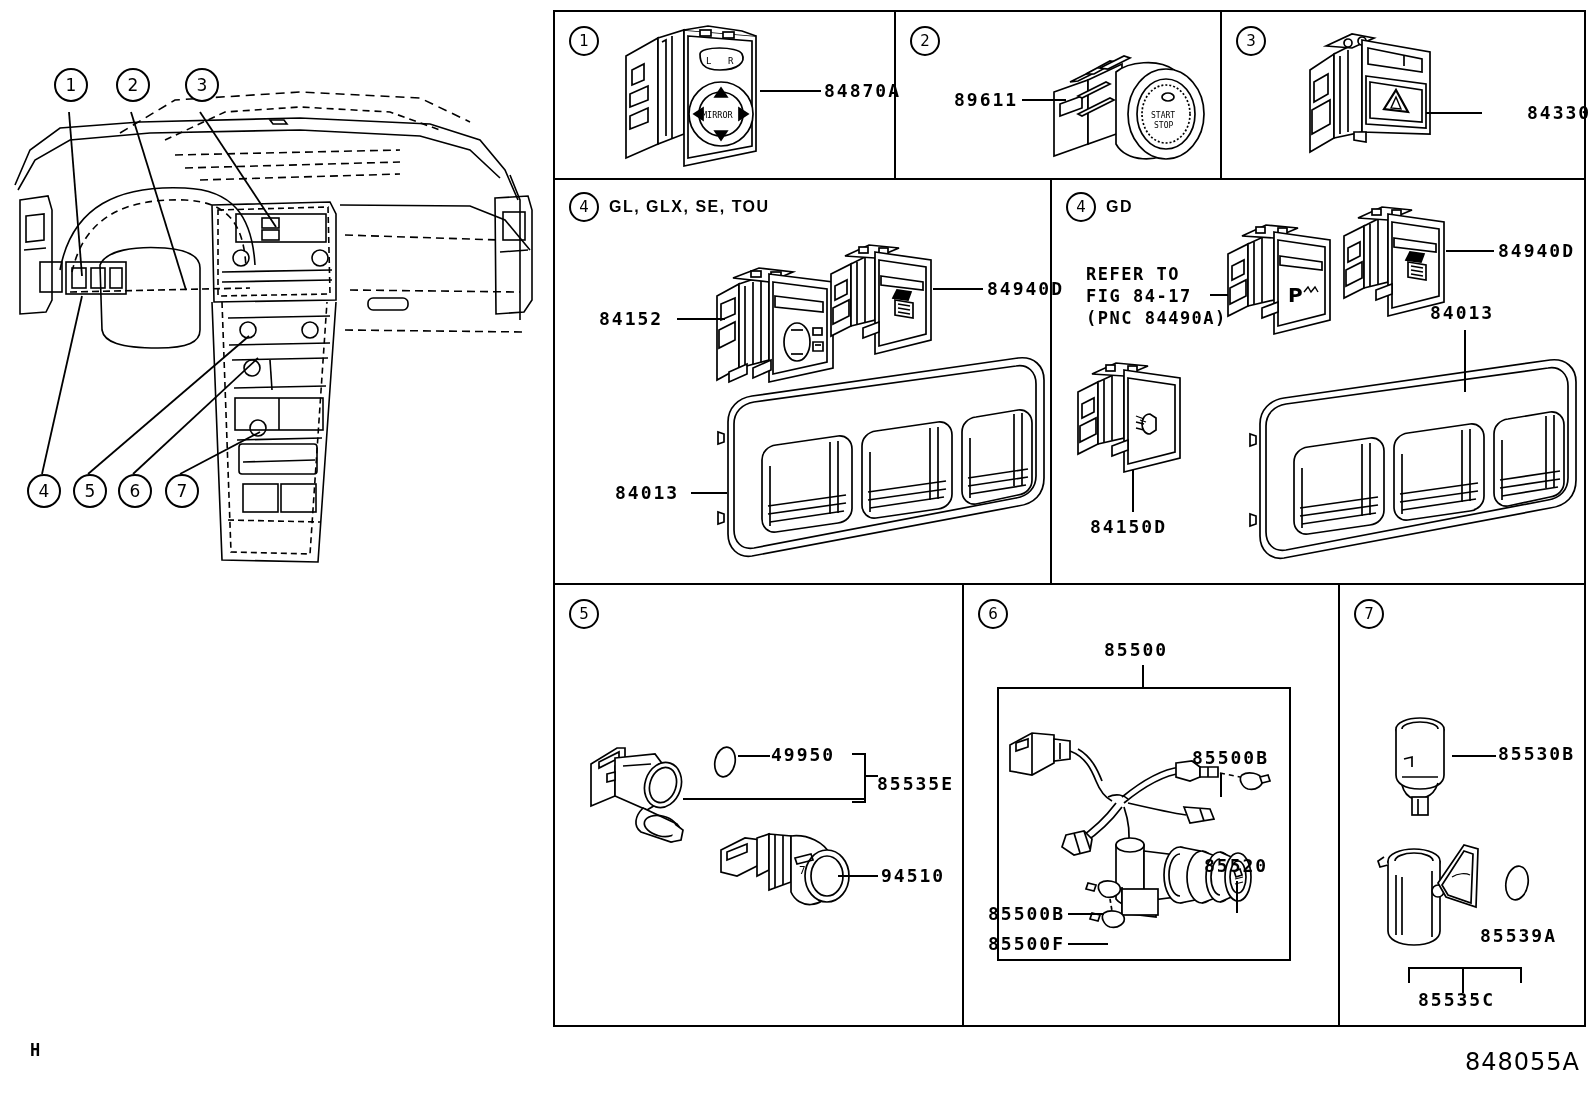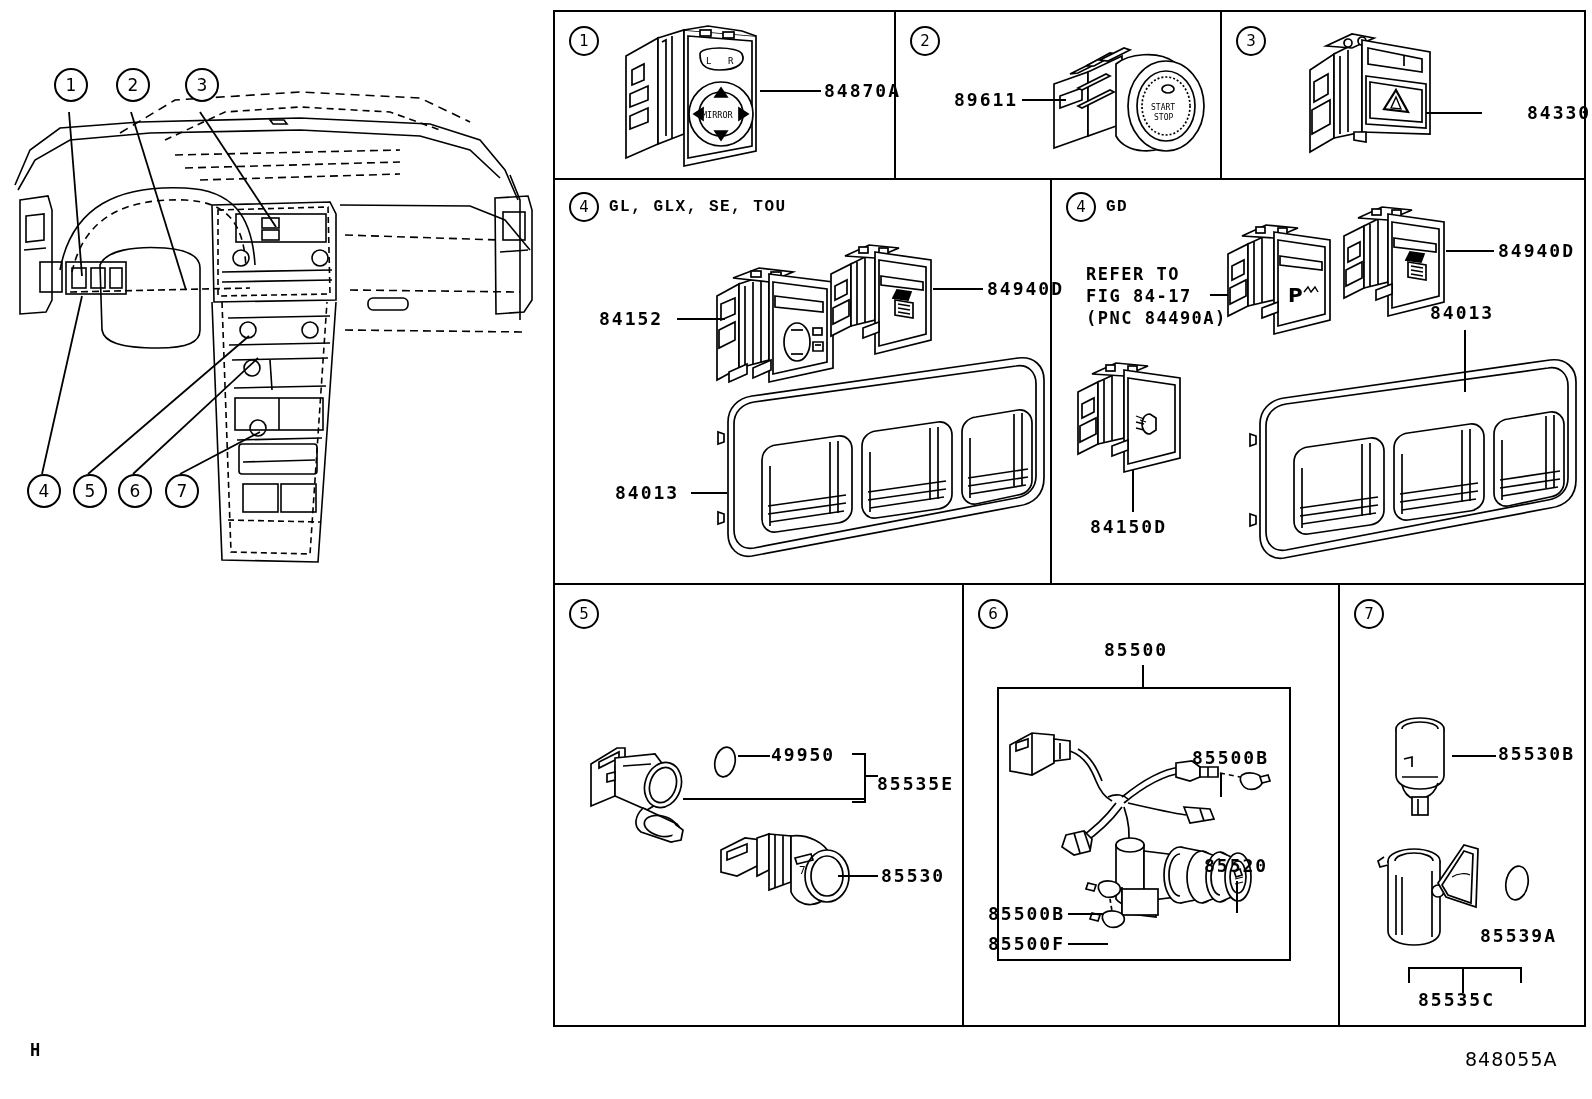"START" div.sw { top: 32px -> 40px }
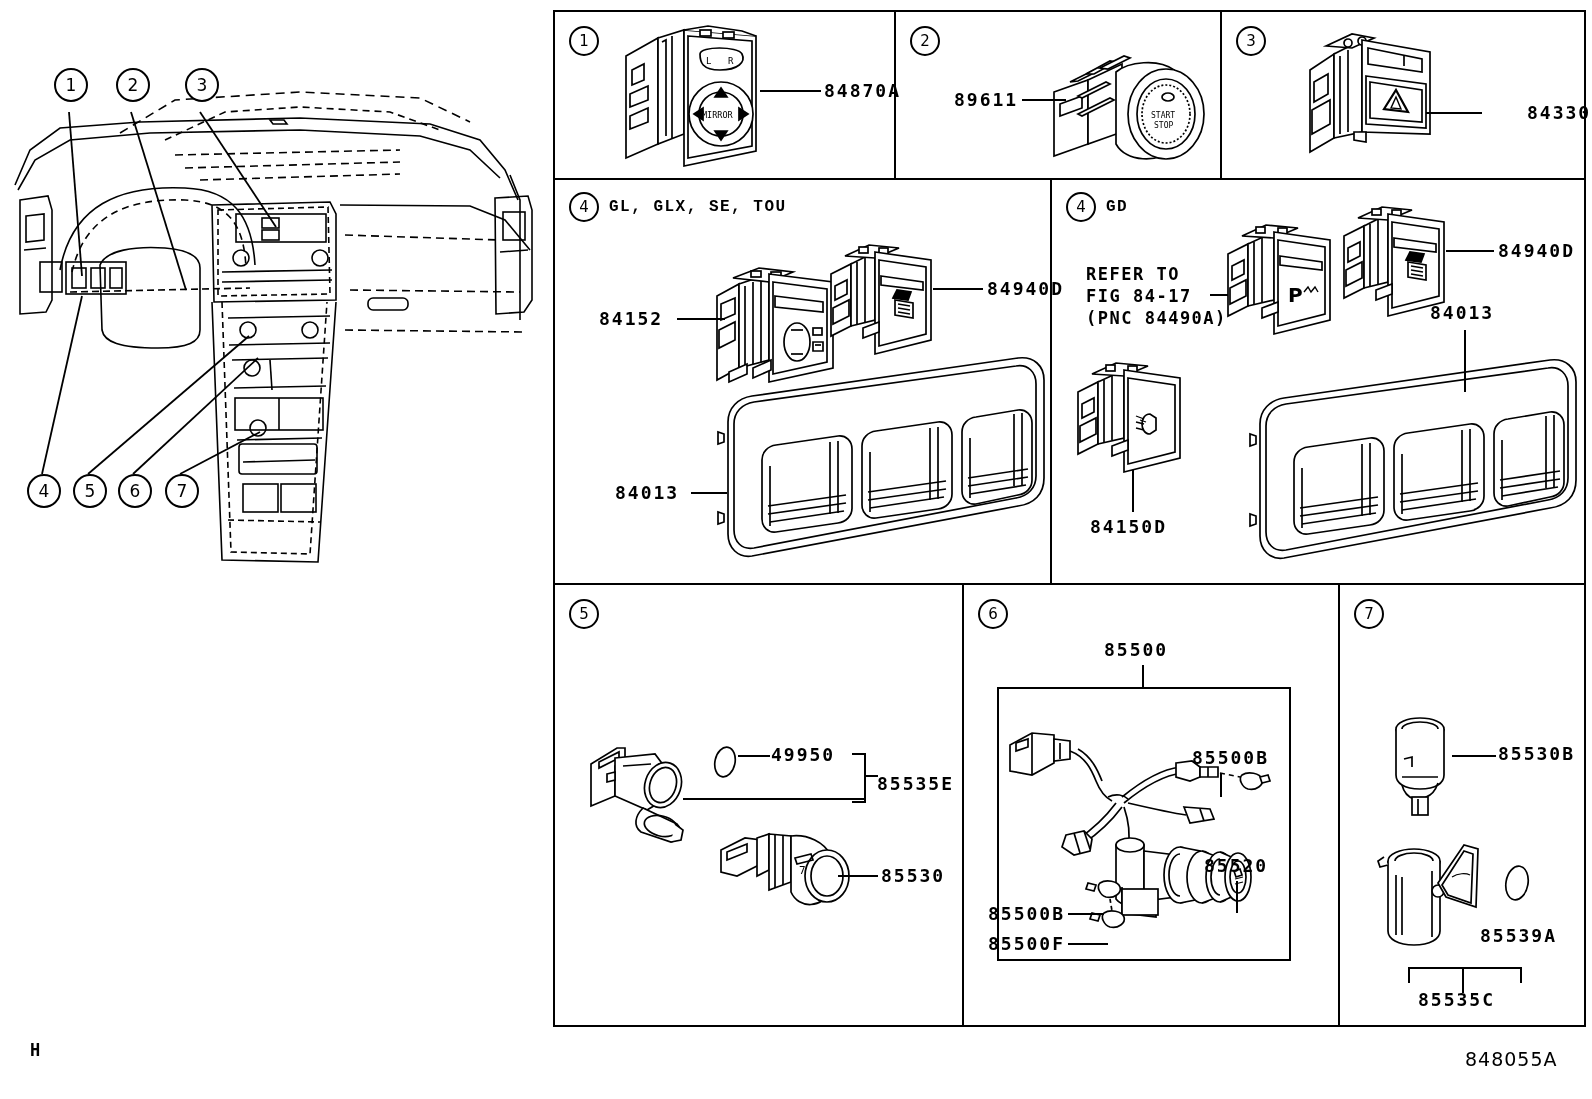"GL, GLX, SE, TOU" .hdr { font-family: Liberation Mono, monospace -> Liberation Sans, sans-serif }
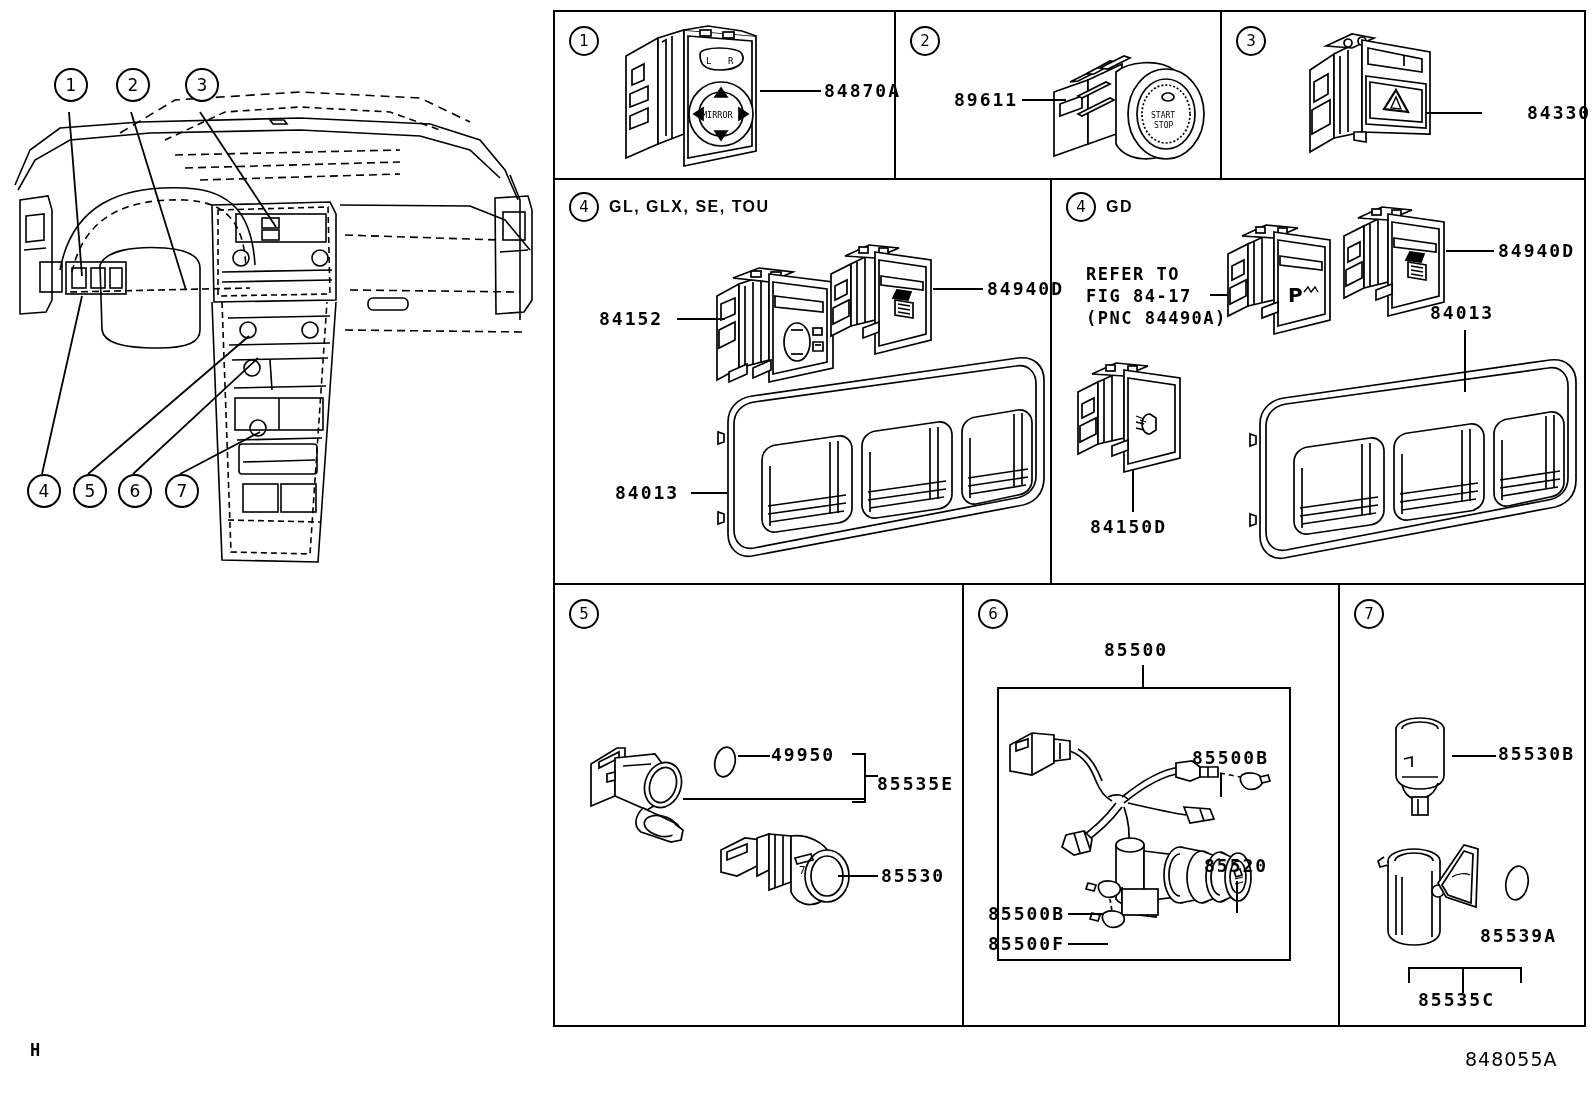"85530" div.lbl { text: 85530 -> 94510 }
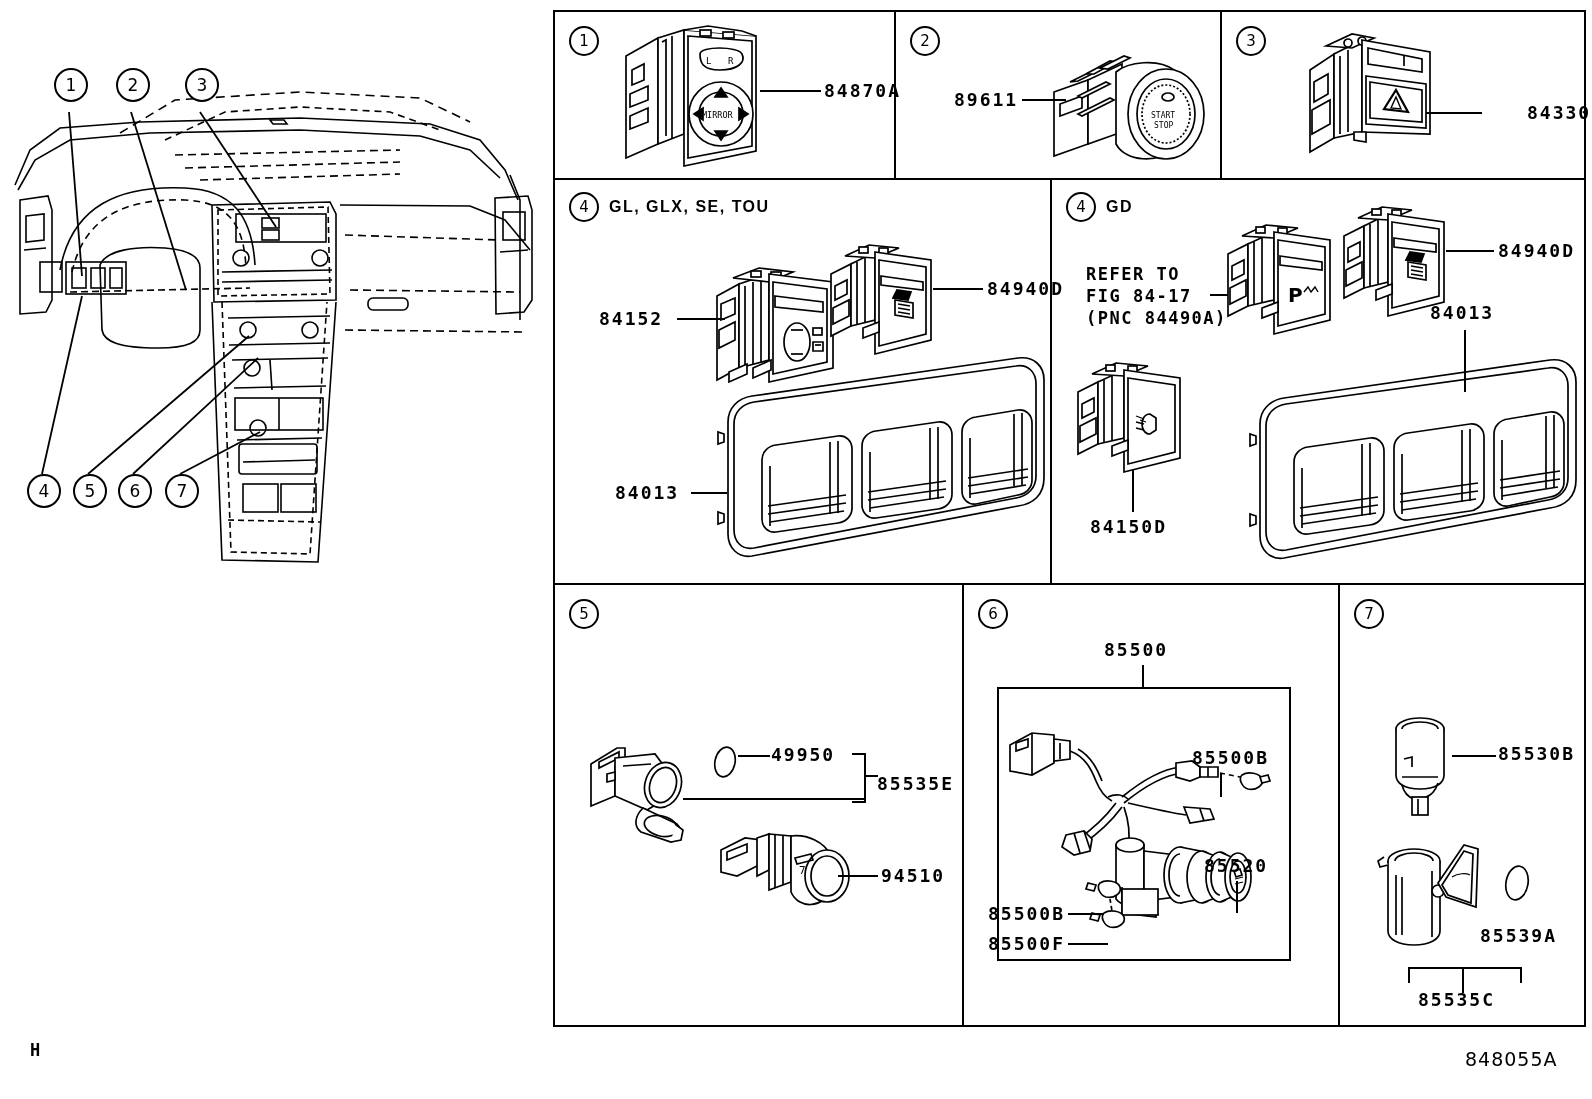"848055A" .footer-right { font-size: 19px -> 24px }
